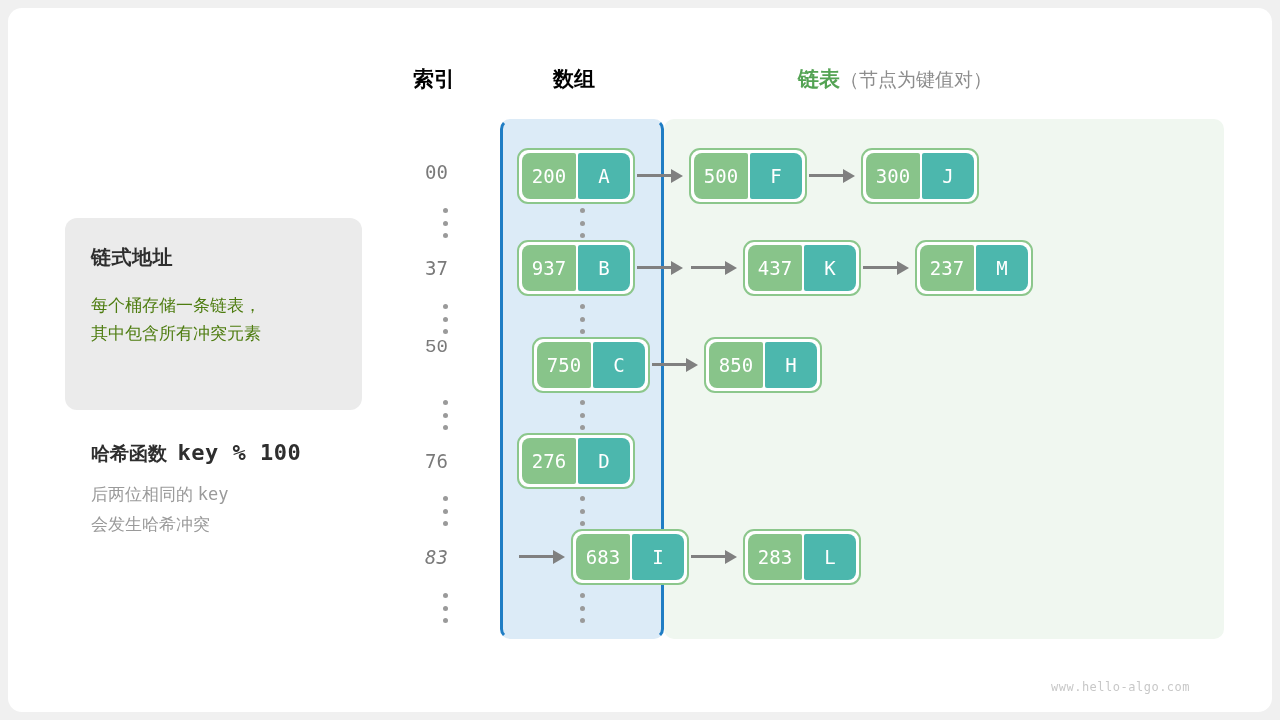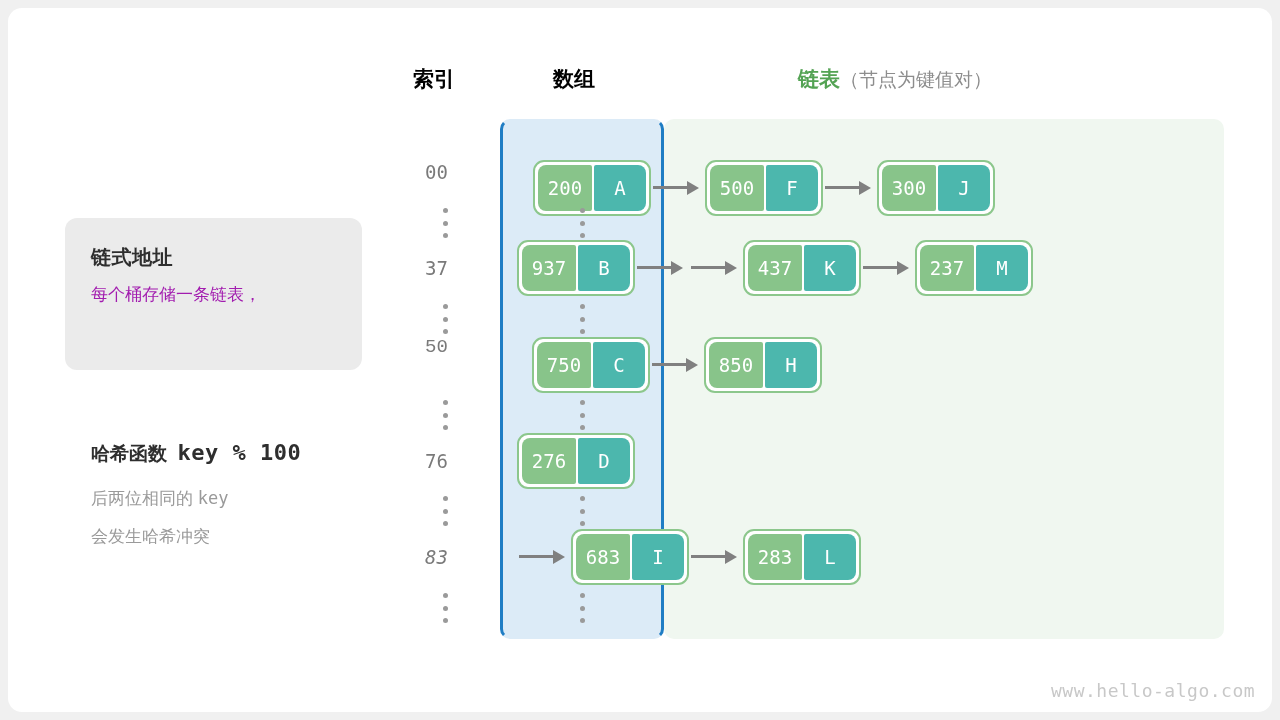"200" div.chain { margin-left: 16px -> none; top: 152px -> 140px }
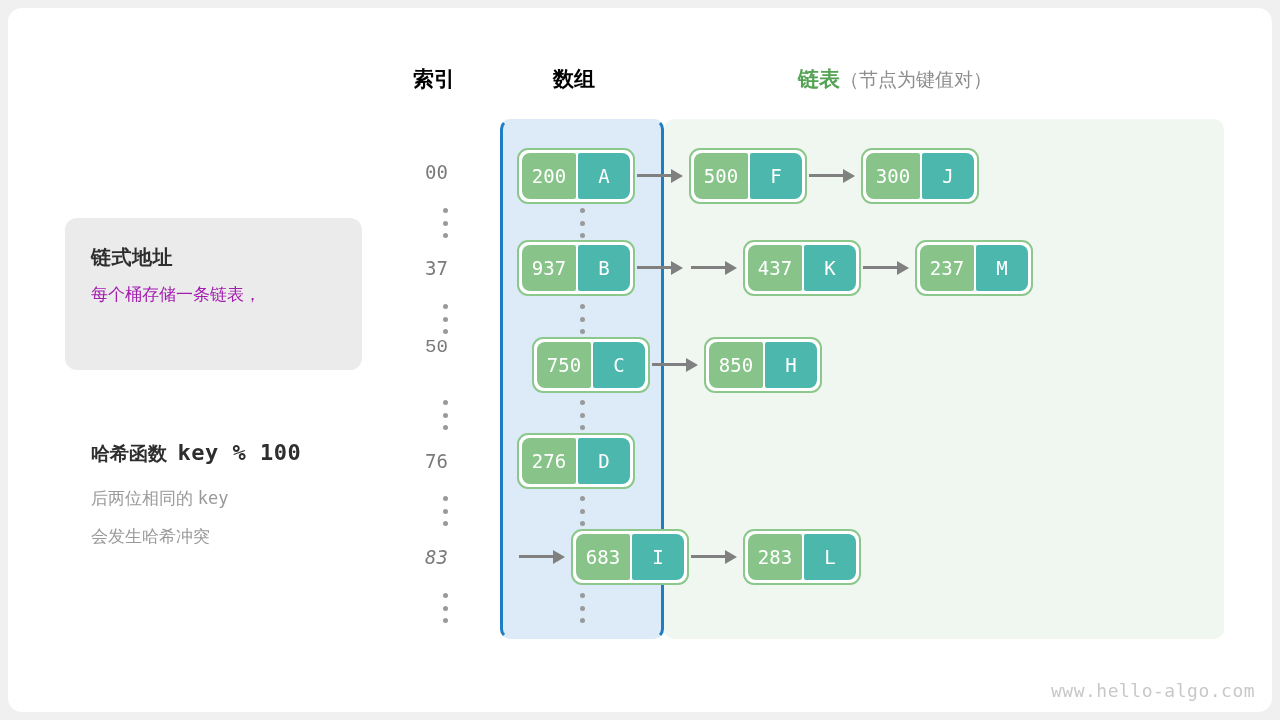"链式地址" .info-card { height: 152px -> 192px }
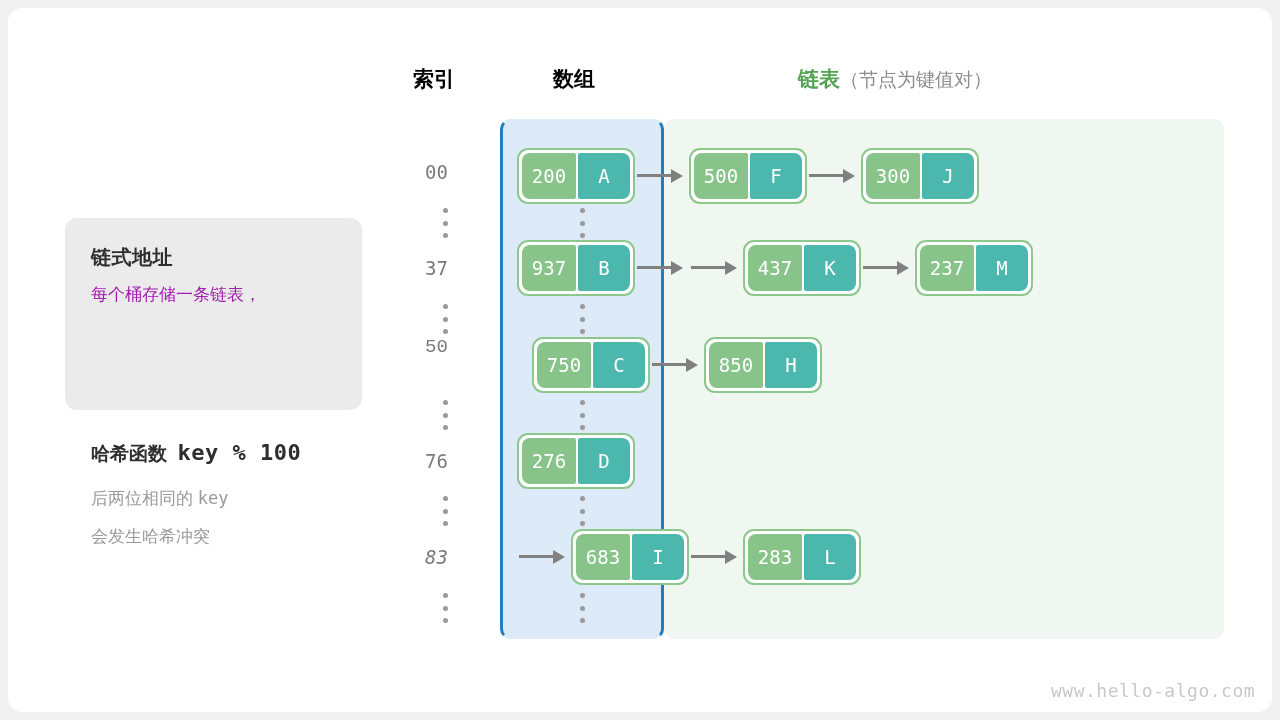"每个桶存储一条链表，" .info-card .body { color: #a21caf -> #4d7c0f; margin-top: 10px -> 21px }
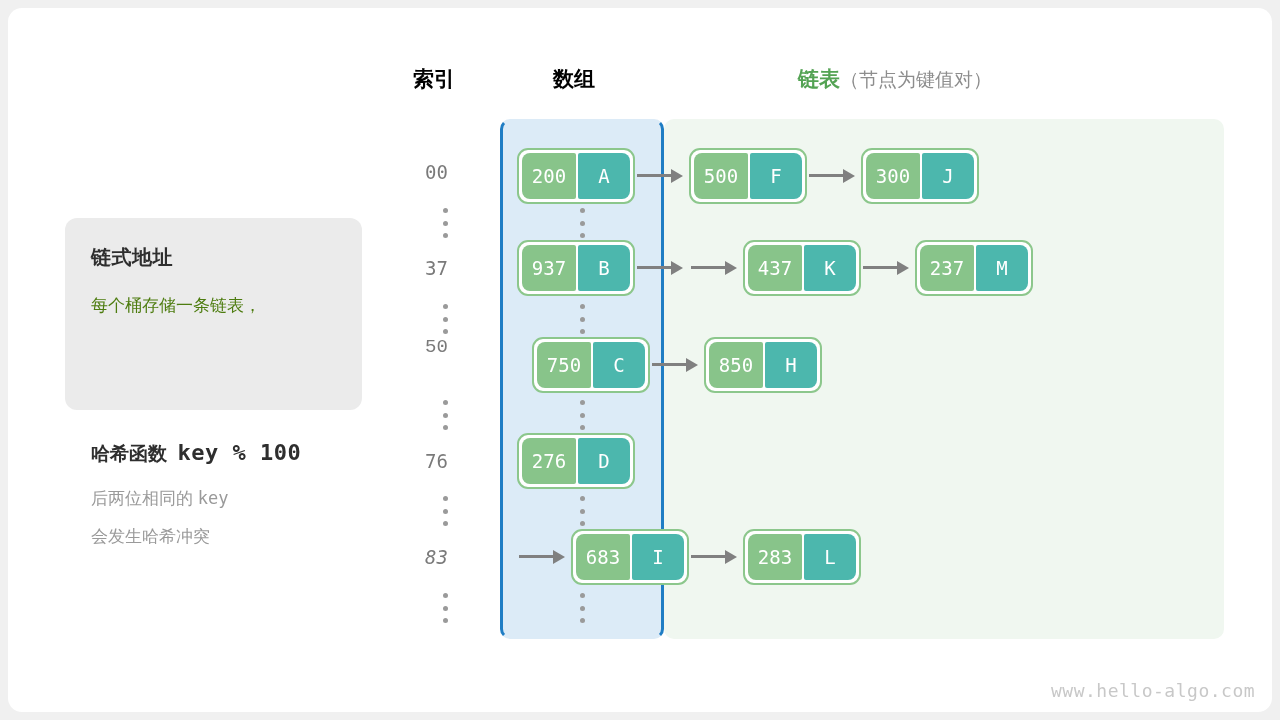"其中包含所有冲突元素" div { html: none -> <div>其中包含所有冲突元素</div> }
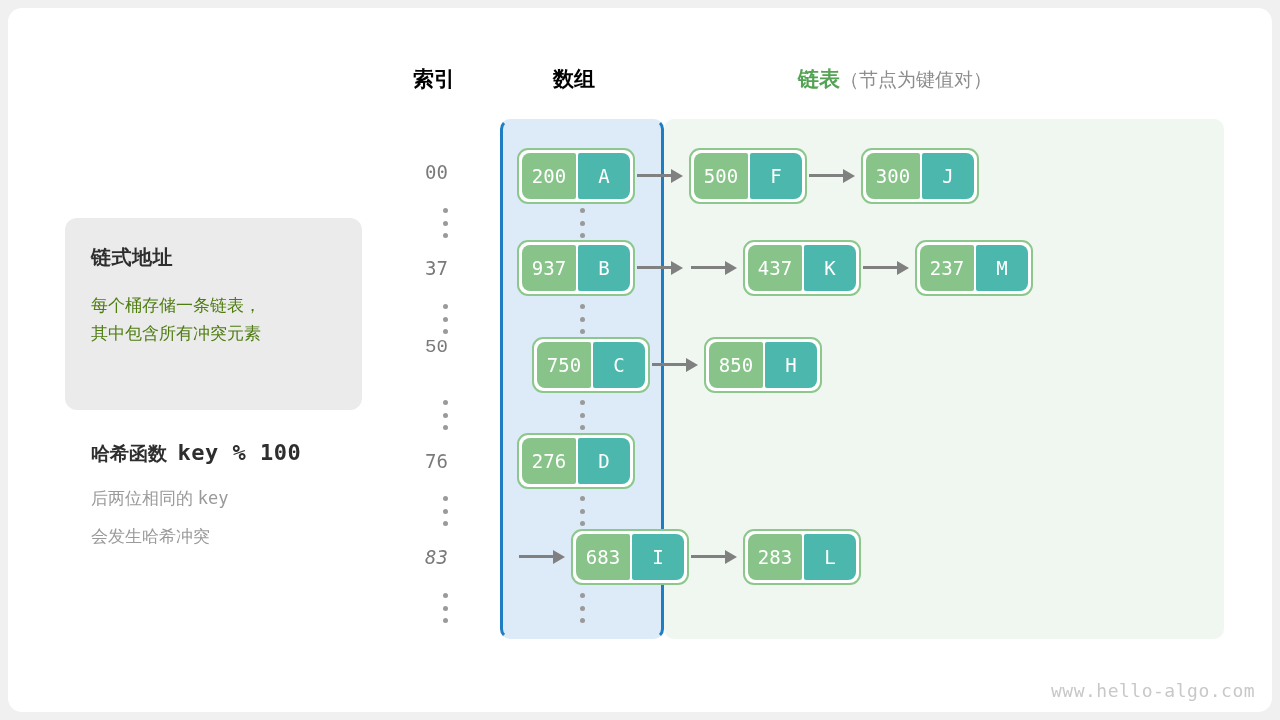"后两位相同的 key" .note .body { line-height: 38px -> 30px }
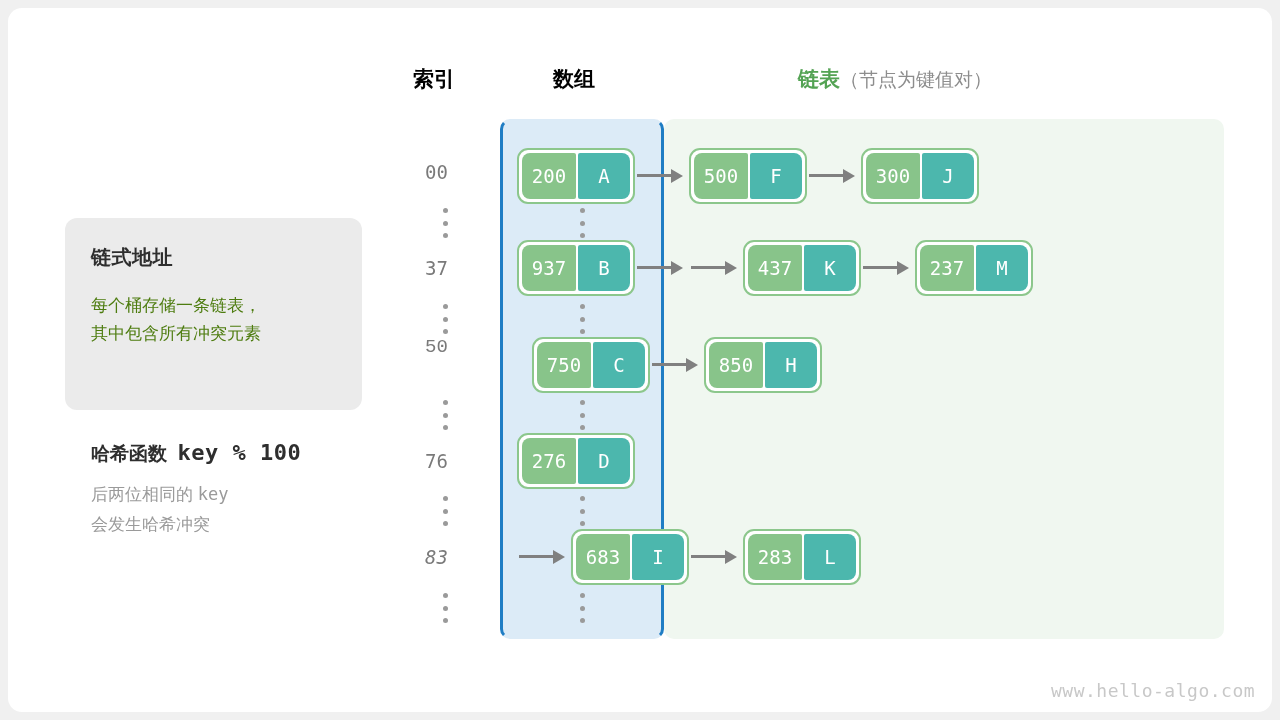"www.hello-algo.com" .watermark { font-size: 18px -> 12px }
